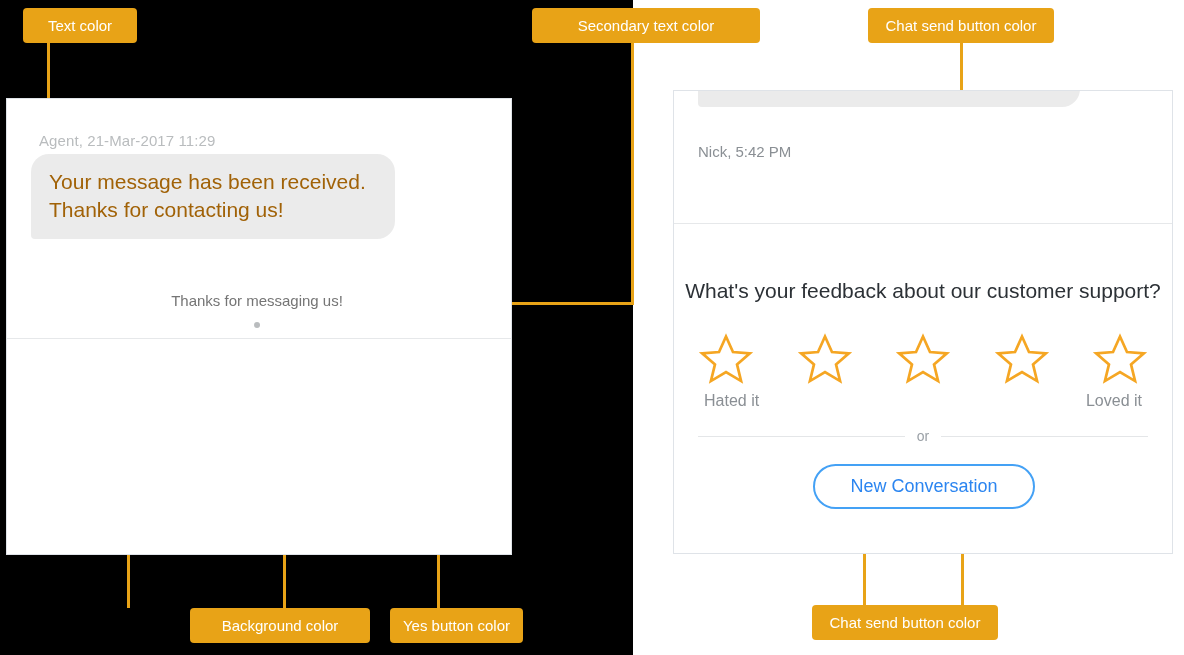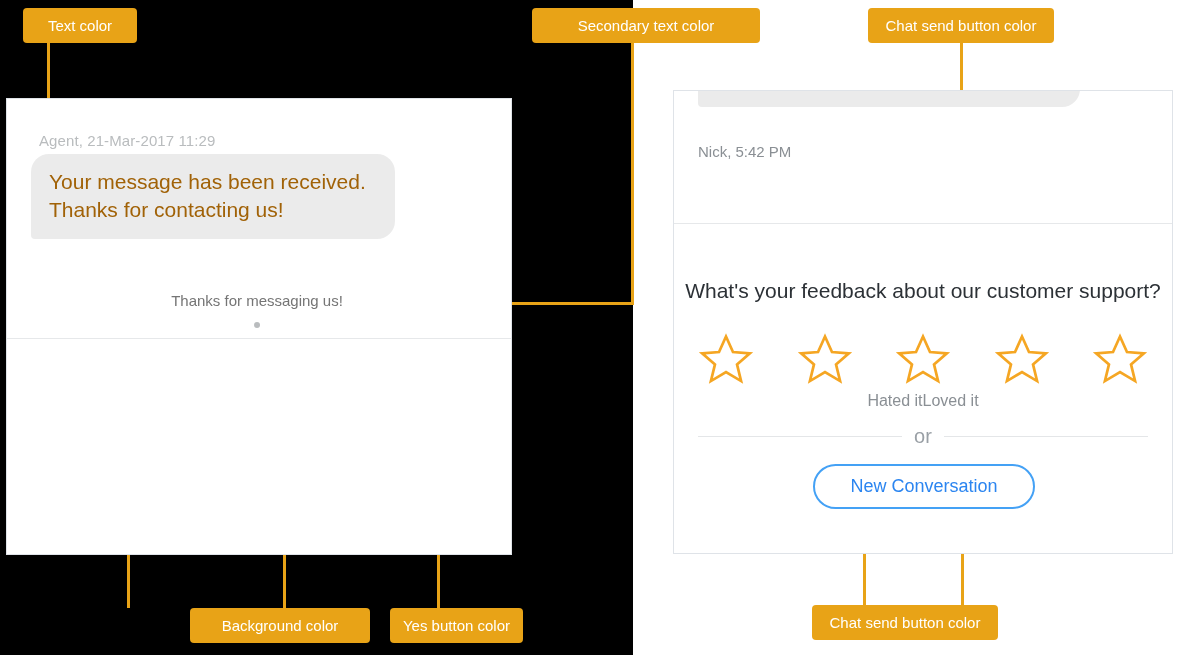"Hated it" .star-labels { justify-content: center -> space-between }
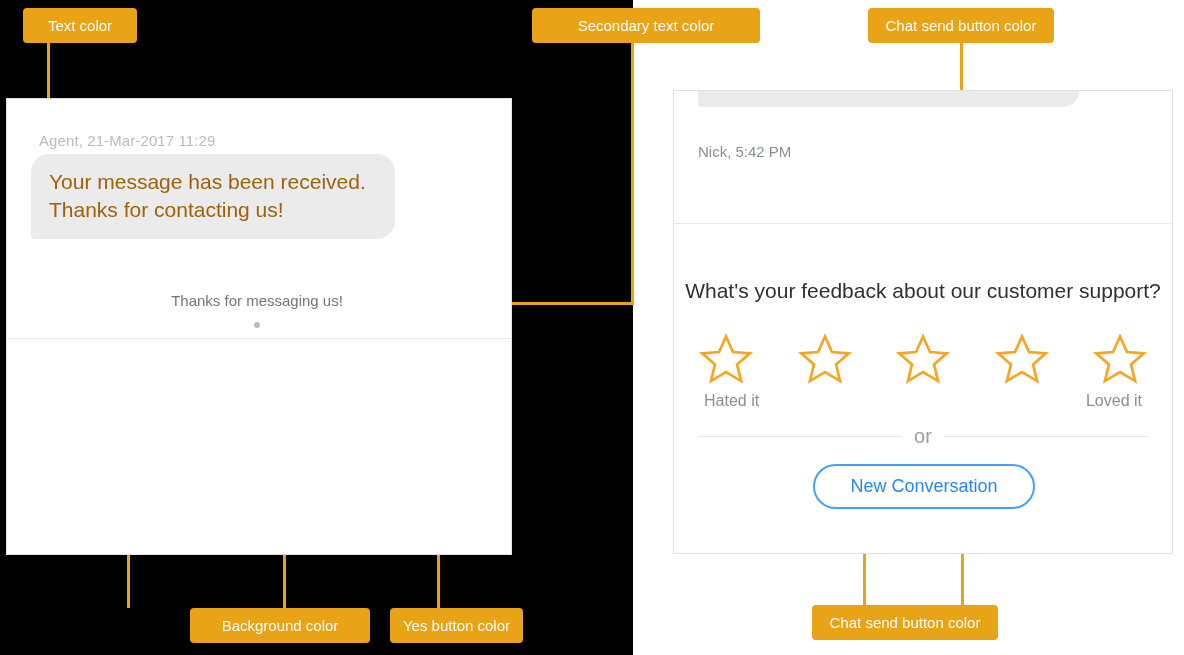"or" .or-text { font-size: 20px -> 14px }
